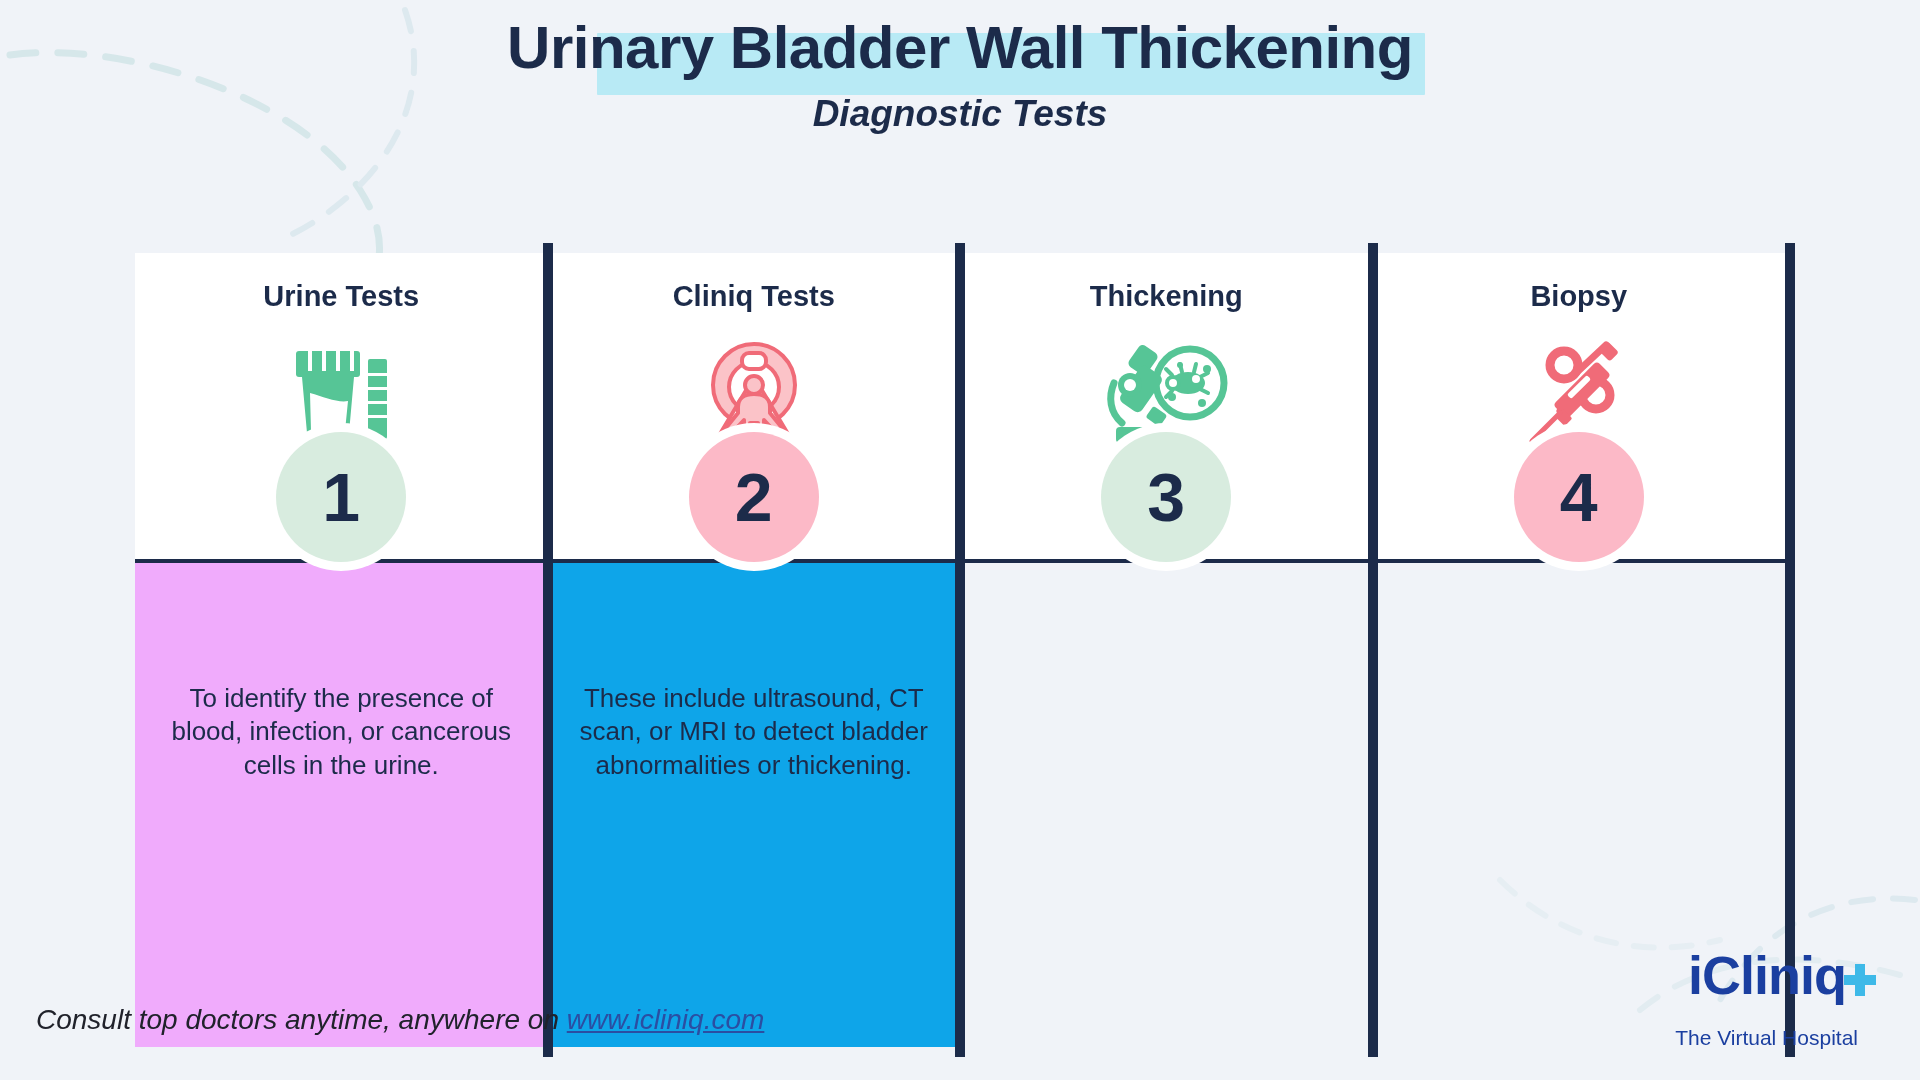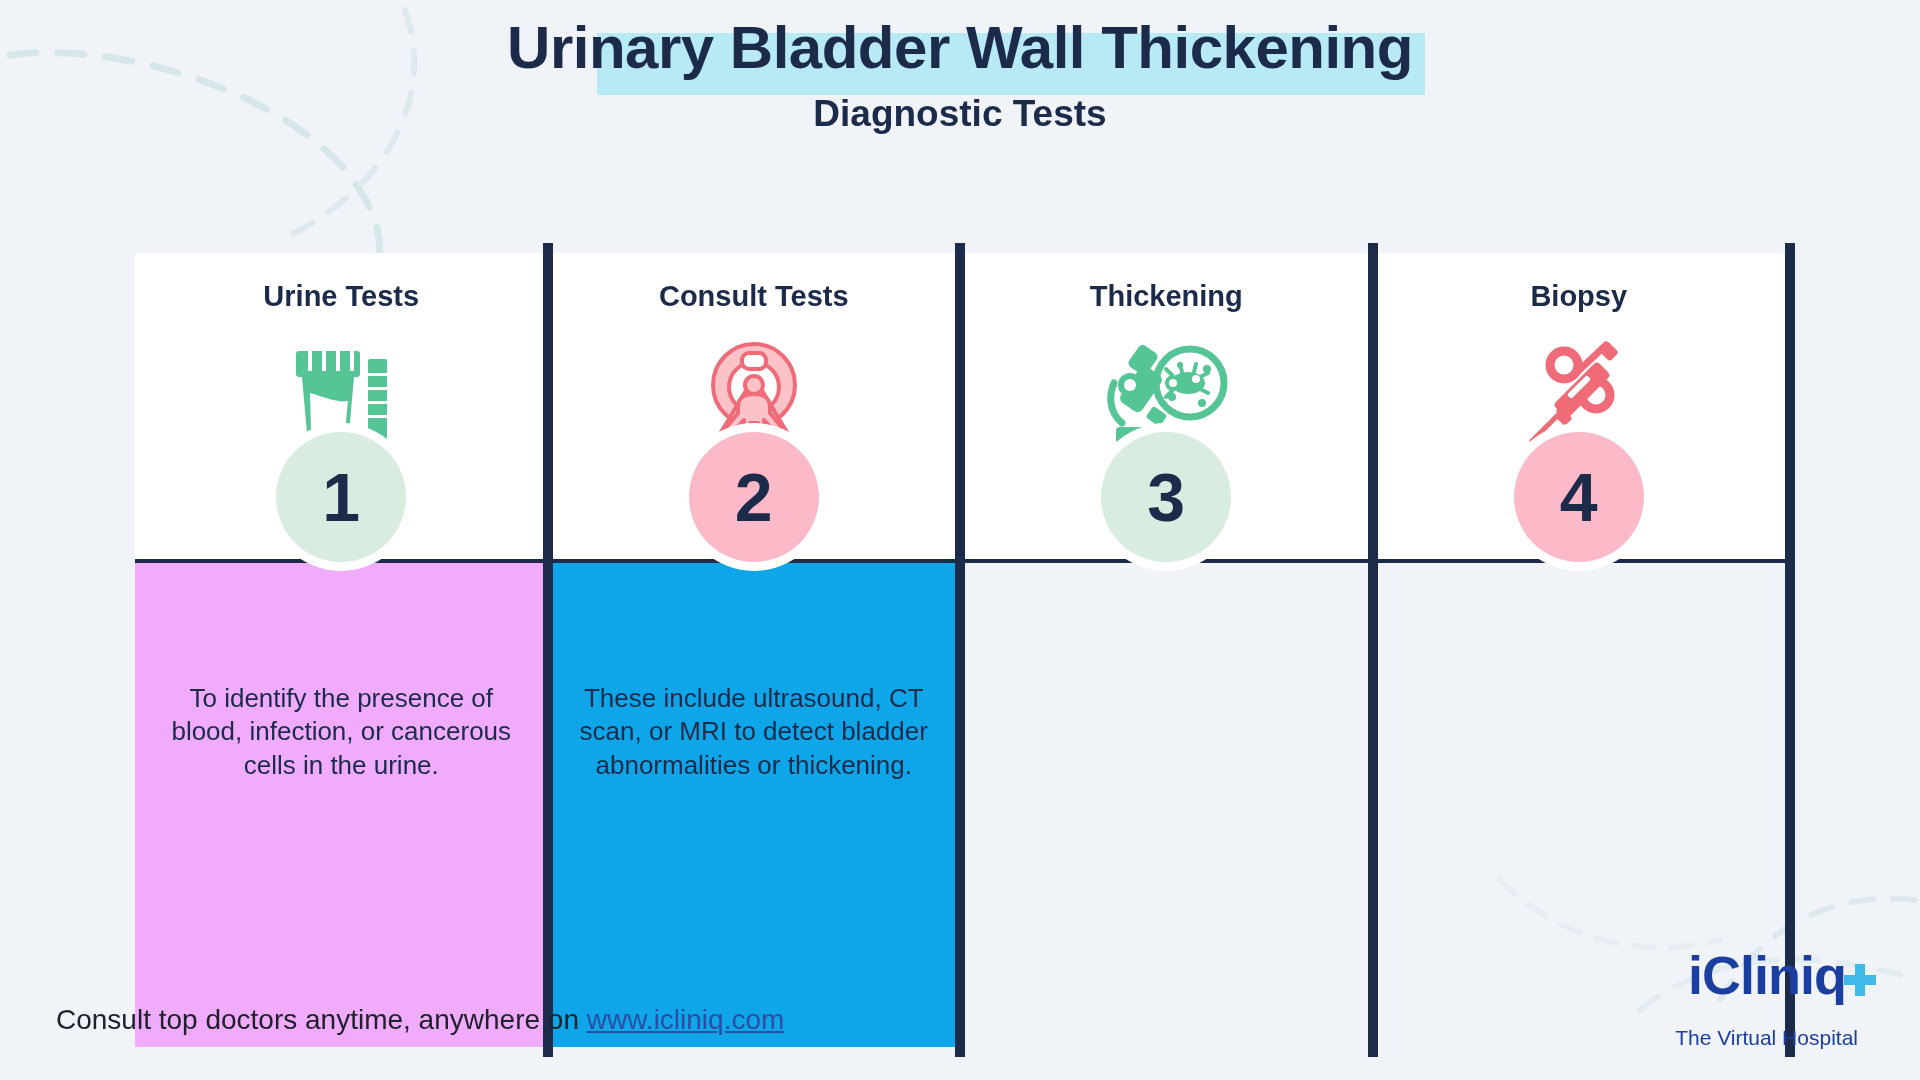"Diagnostic Tests" .subtitle { font-style: none -> italic }
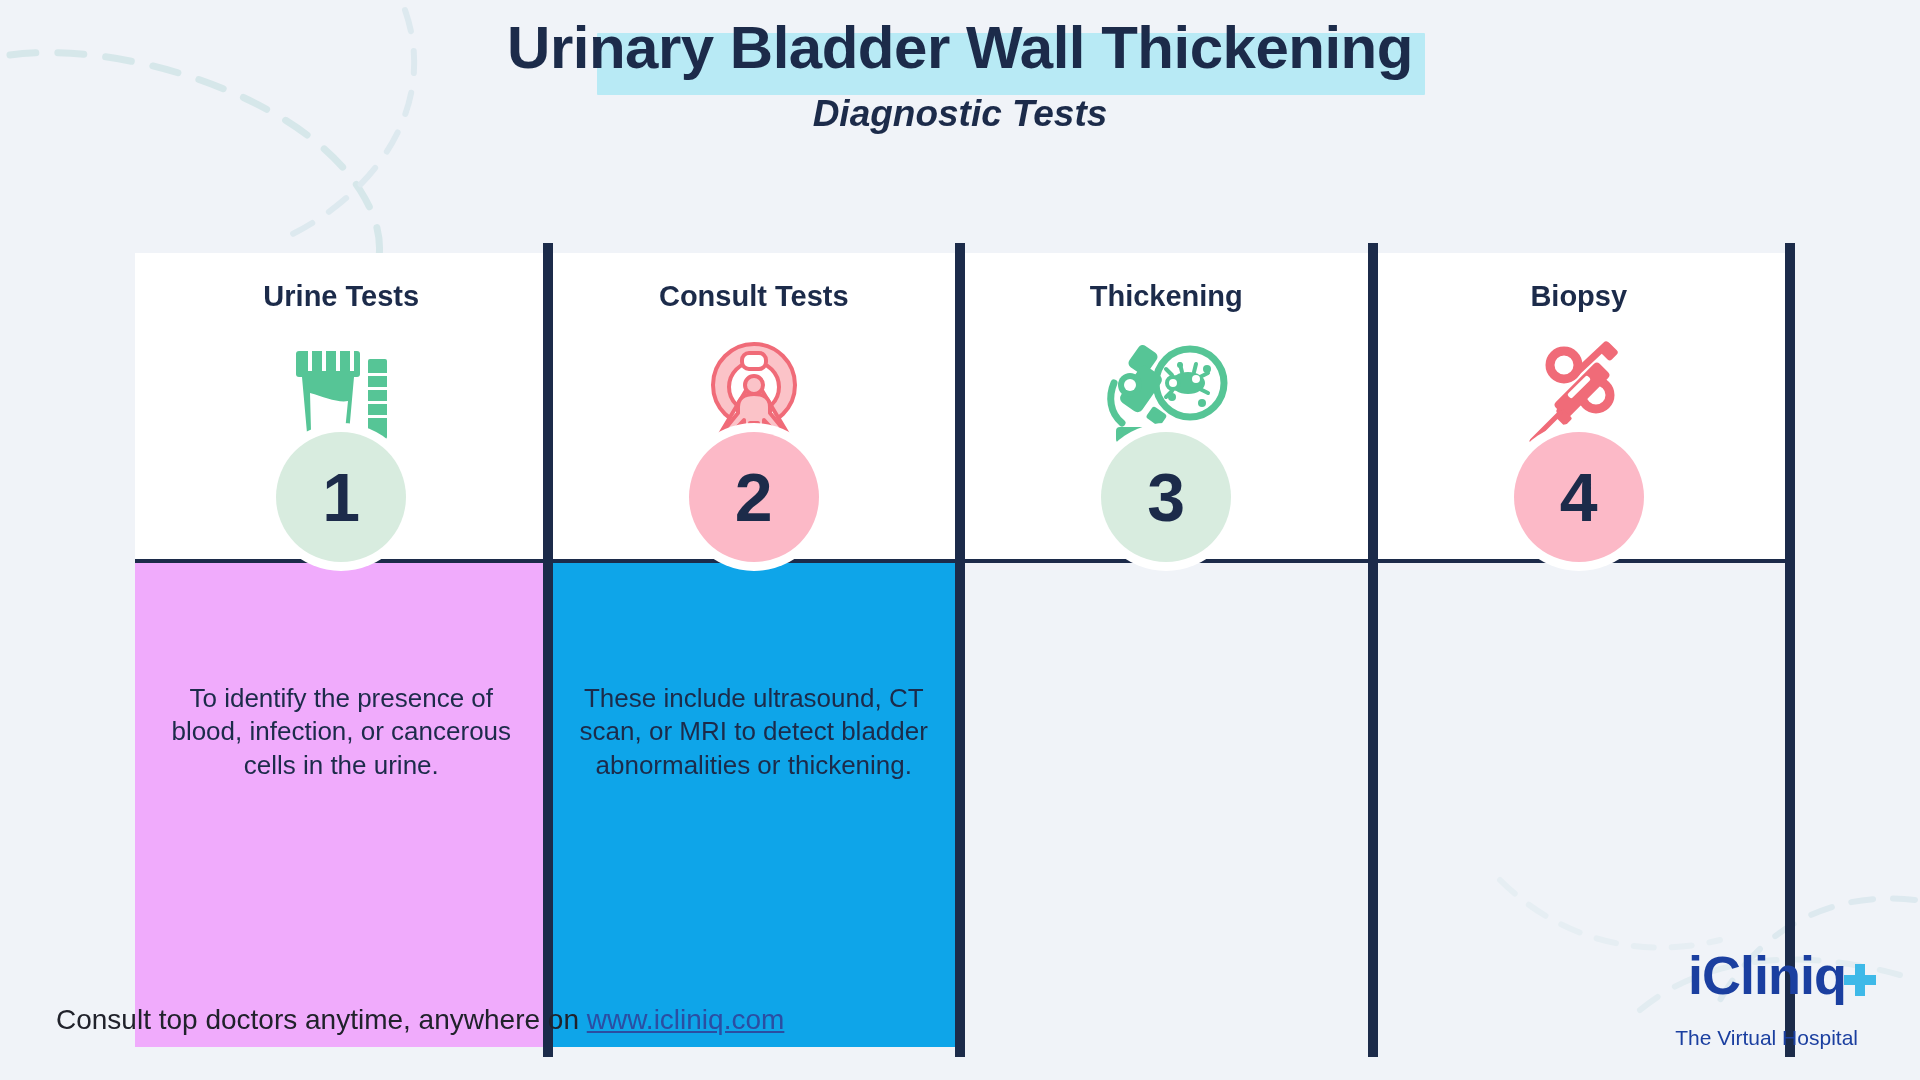"Consult Tests" div.card-title { text: Consult -> Cliniq }
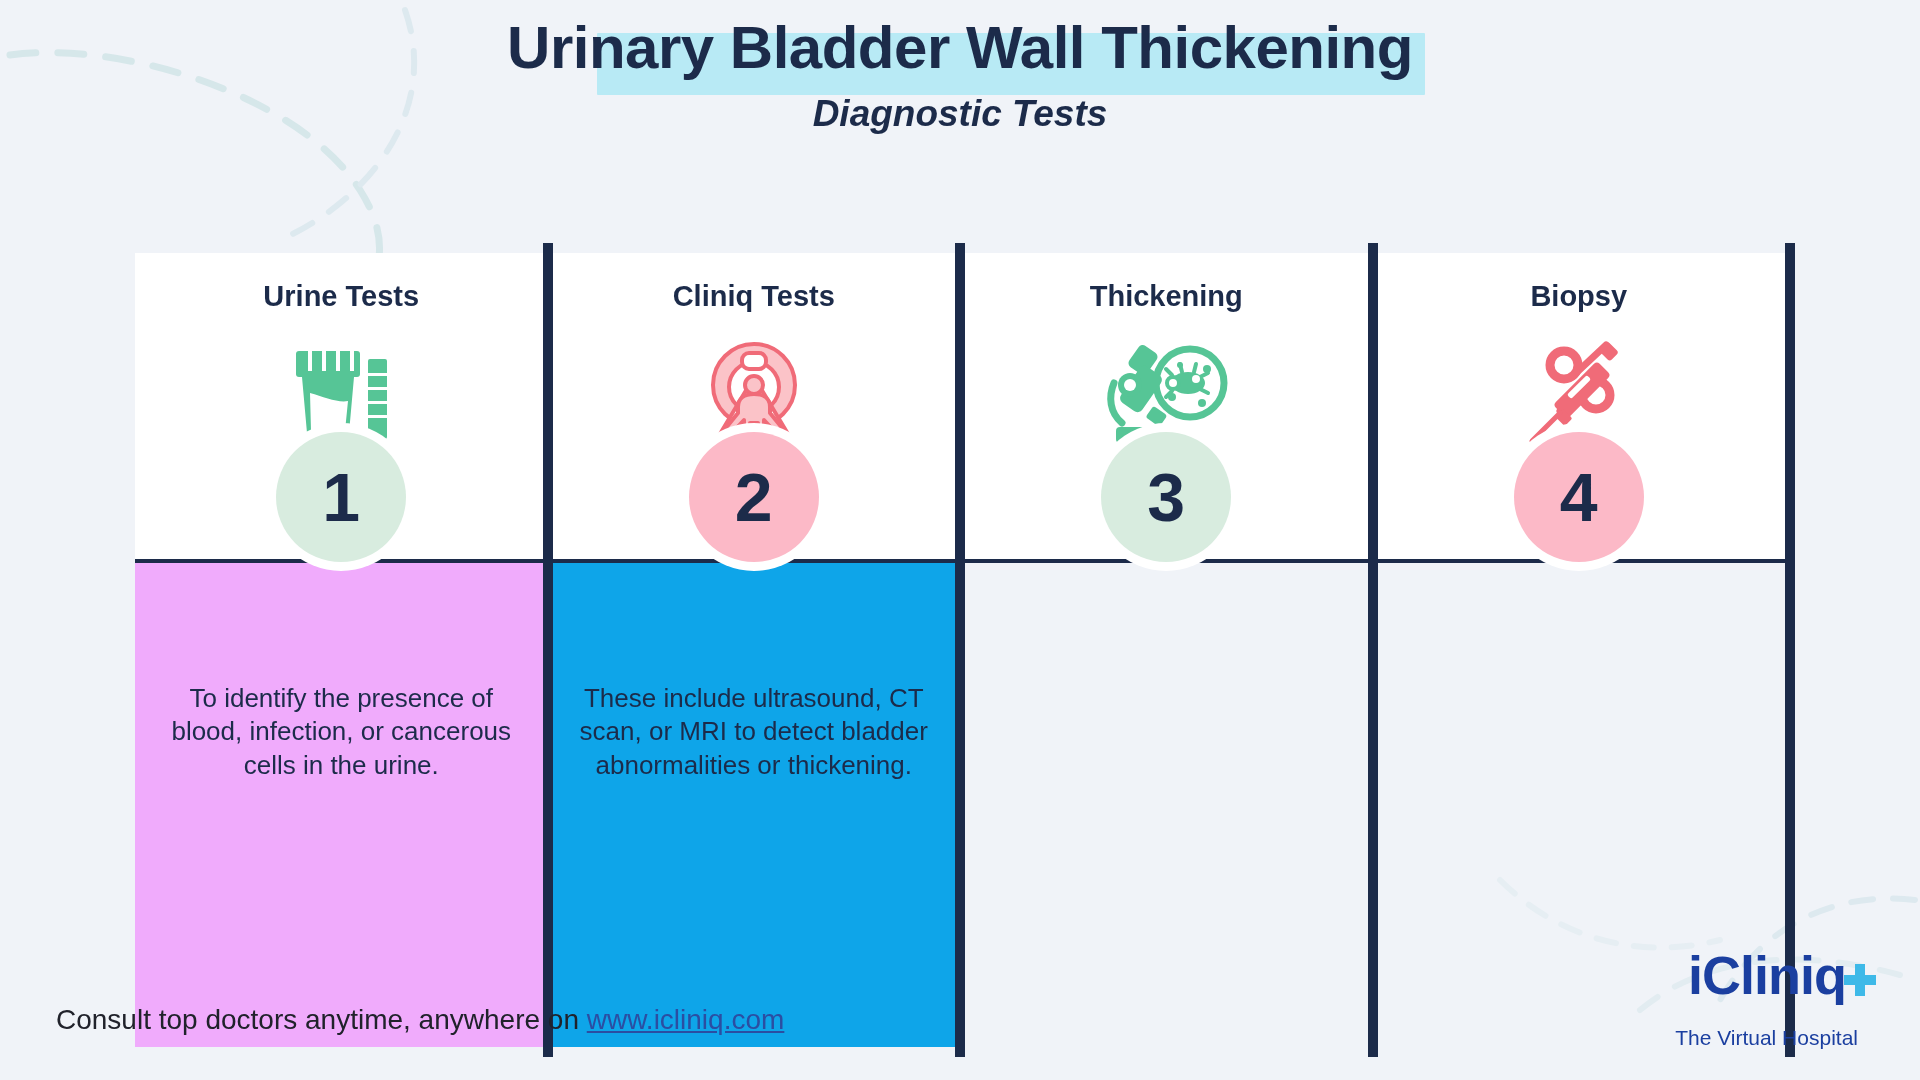"Consult top doctors anytime, anywhere" .footer { font-style: none -> italic; left: 56px -> 36px }
